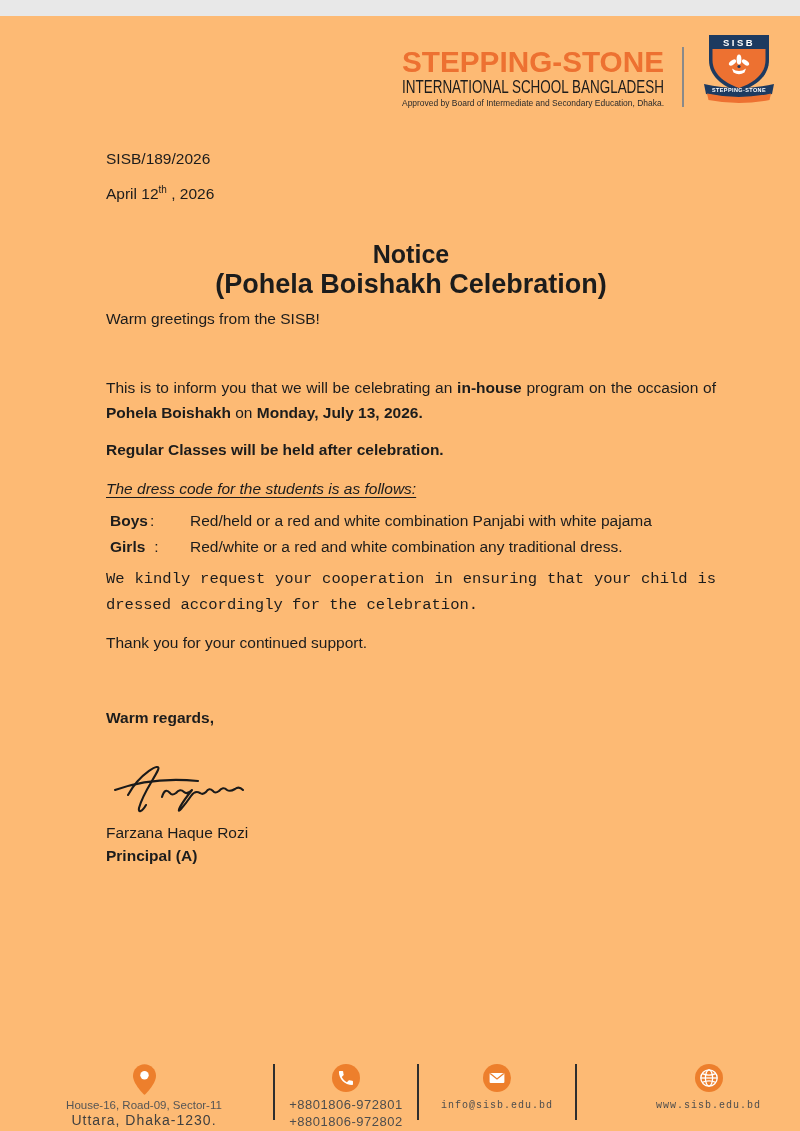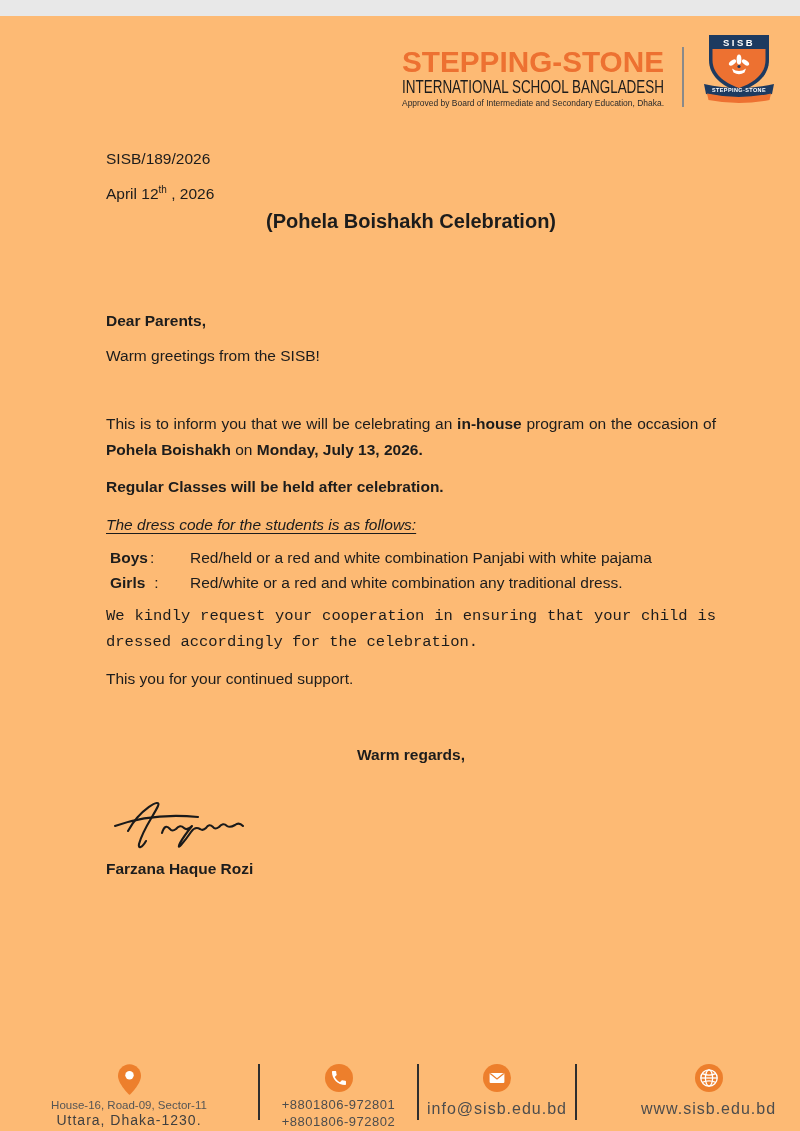"Notice" h1.title-main { html: none -> <h1>Notice</h1> }
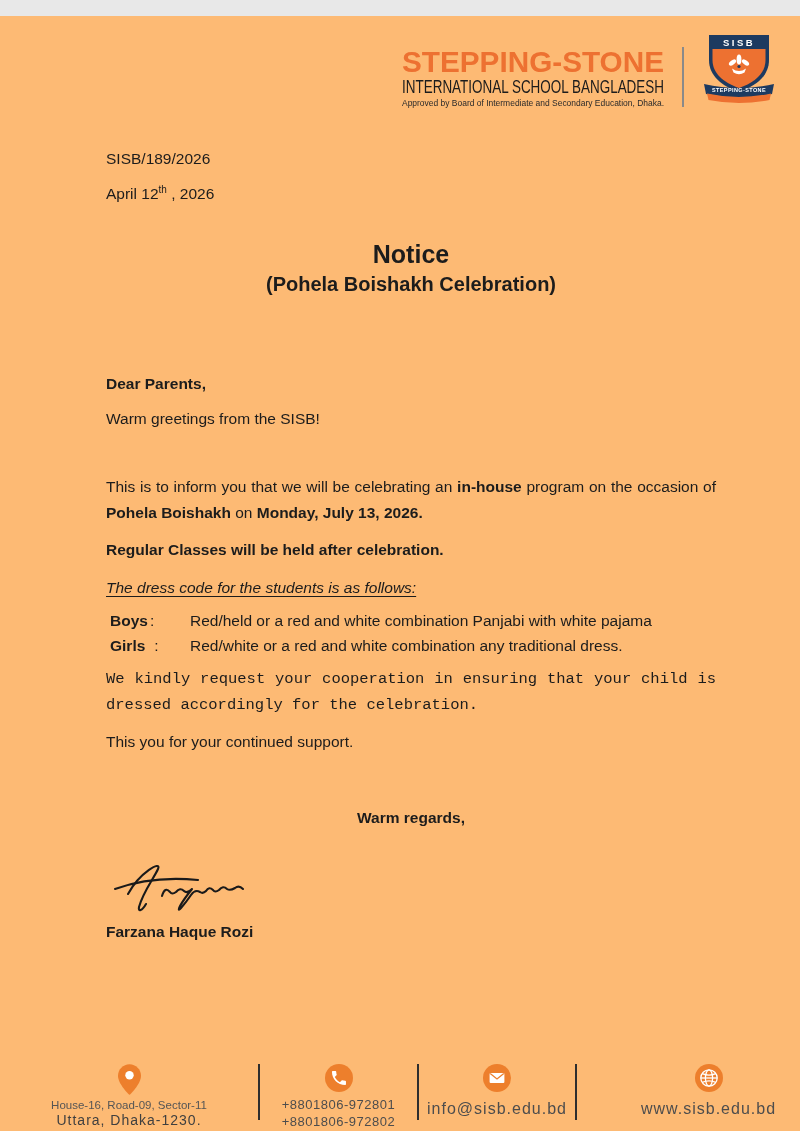"(Pohela Boishakh Celebration)" .title-sub { font-size: 20px -> 27px }
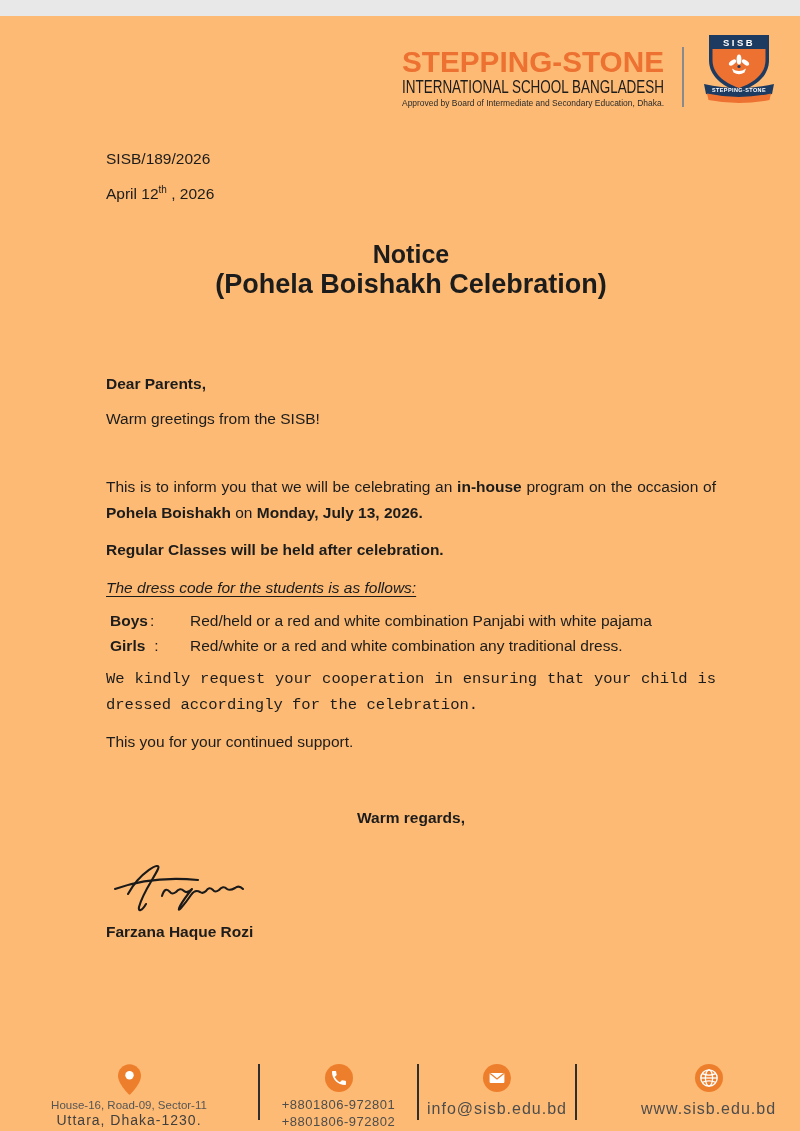"Dear Parents," p.salutation { html: <p>Dear Parents,</p> -> none }
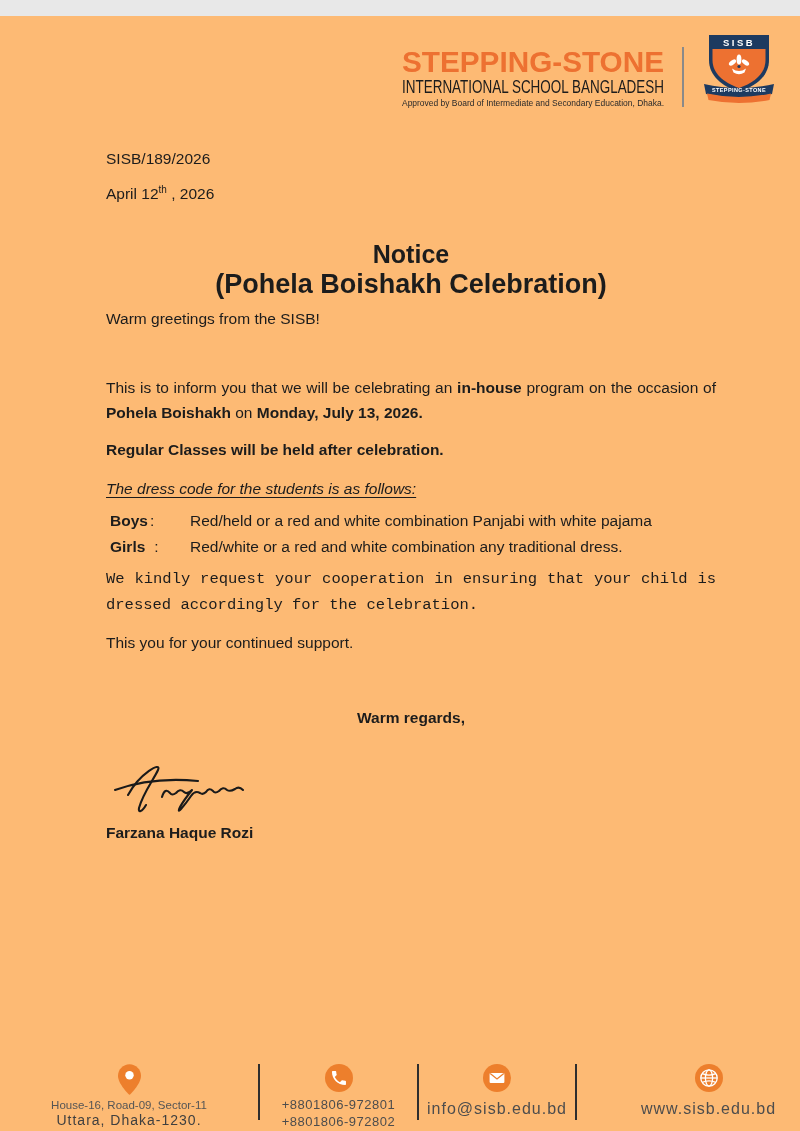"This you for your continued" p.thanks { text: This -> Thank }
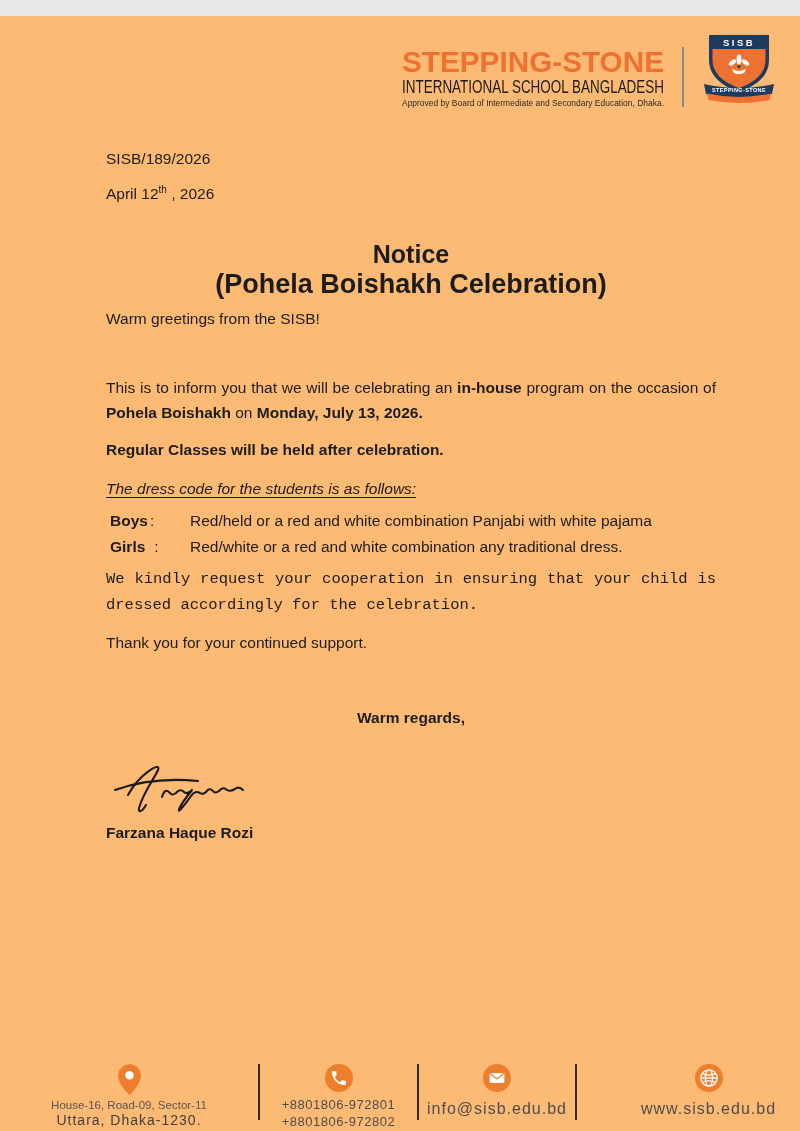"Warm regards," .closing { text-align: center -> none }
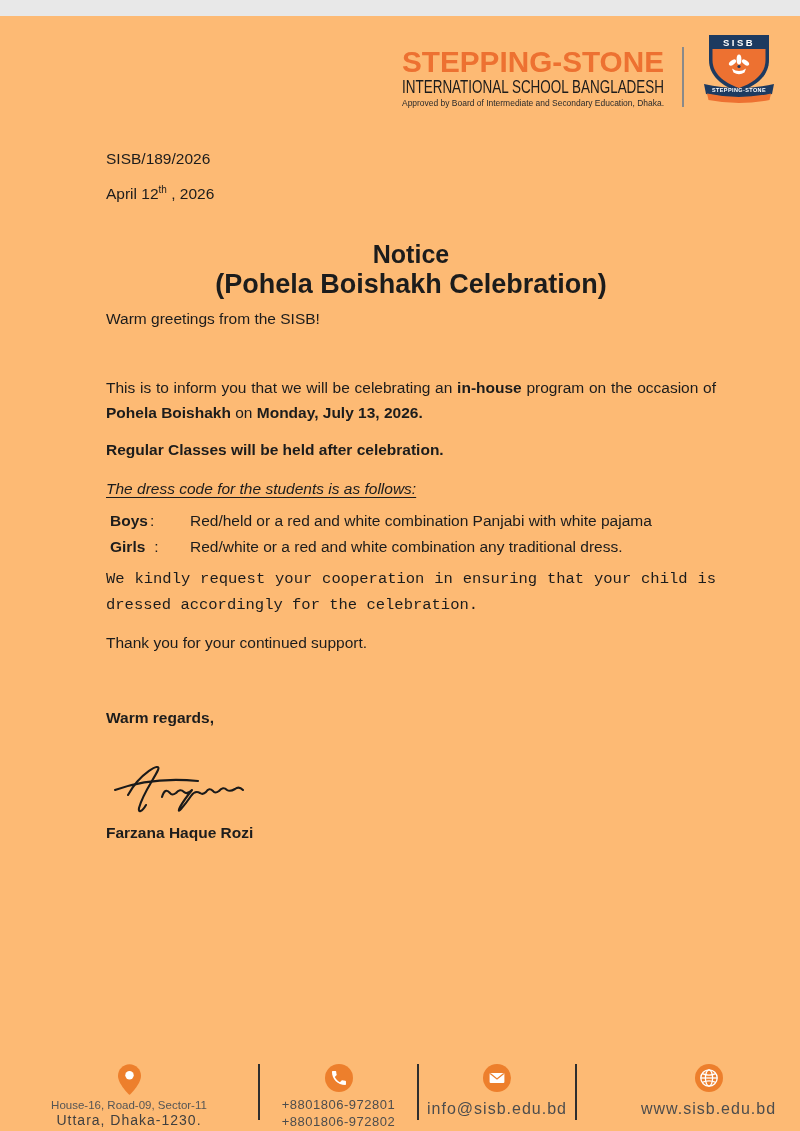"Farzana Haque Rozi" .sig-name { font-weight: bold -> normal }
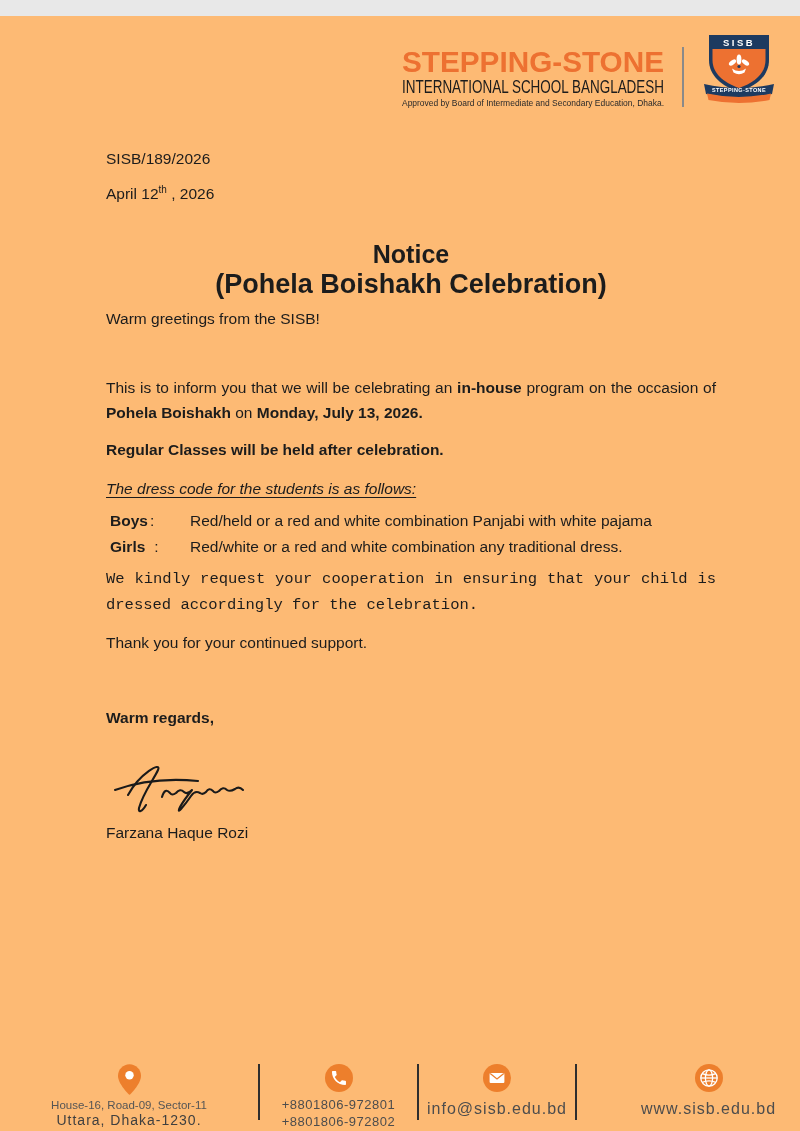"Principal (A)" p.sig-title { html: none -> <p>Principal (A)</p> }
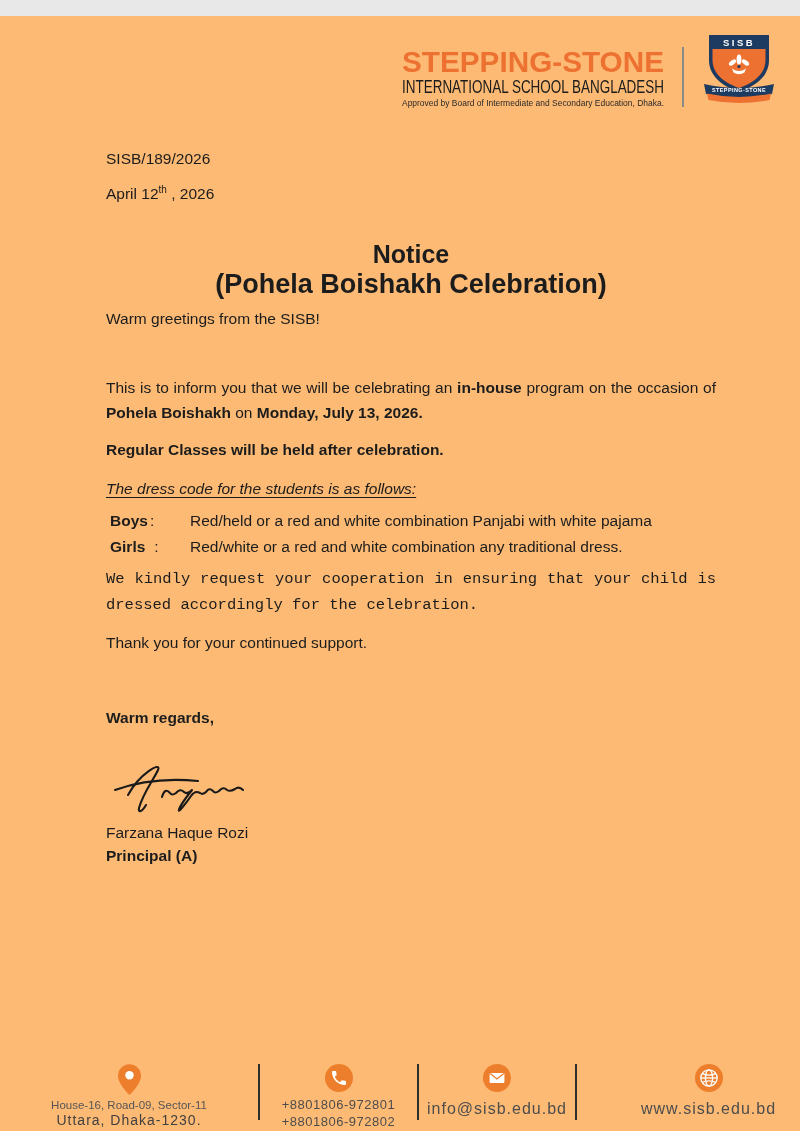"+8801806-972801" .f-col-2 { width: 157px -> 142px }
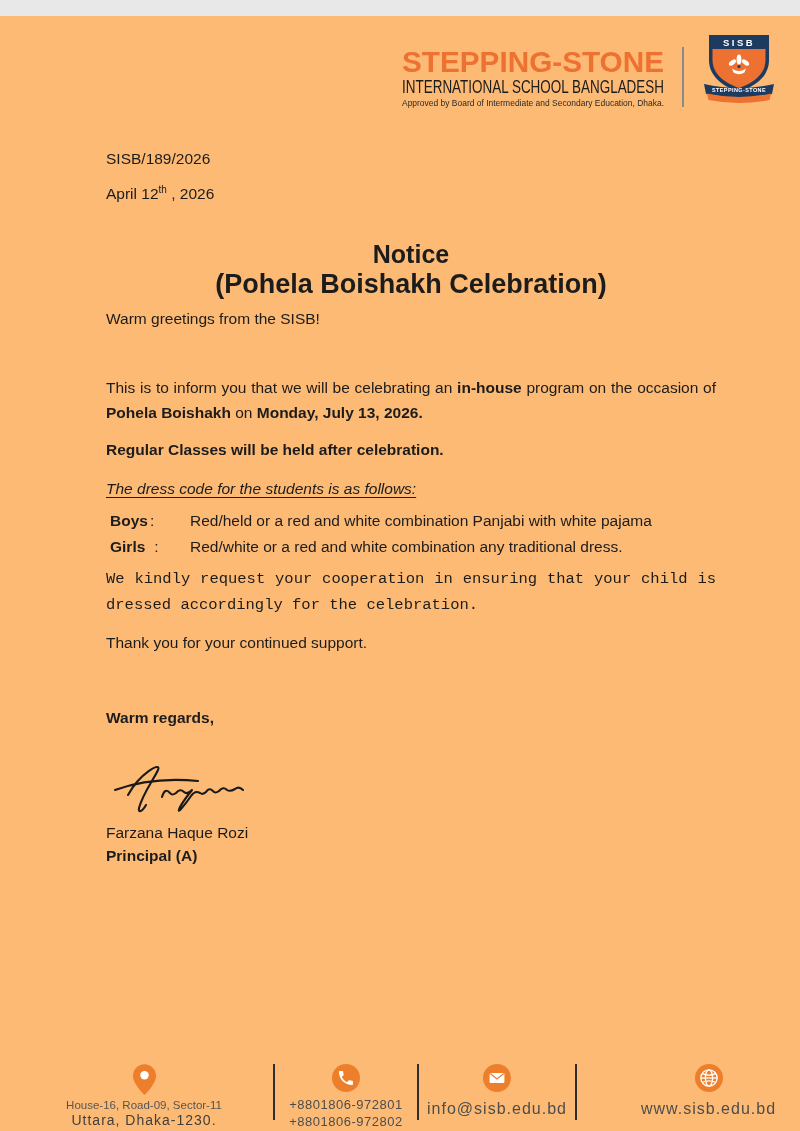"info@sisb.edu.bd" .f-link { font-family: none -> Liberation Mono, monospace; font-size: 16px -> 10px }
